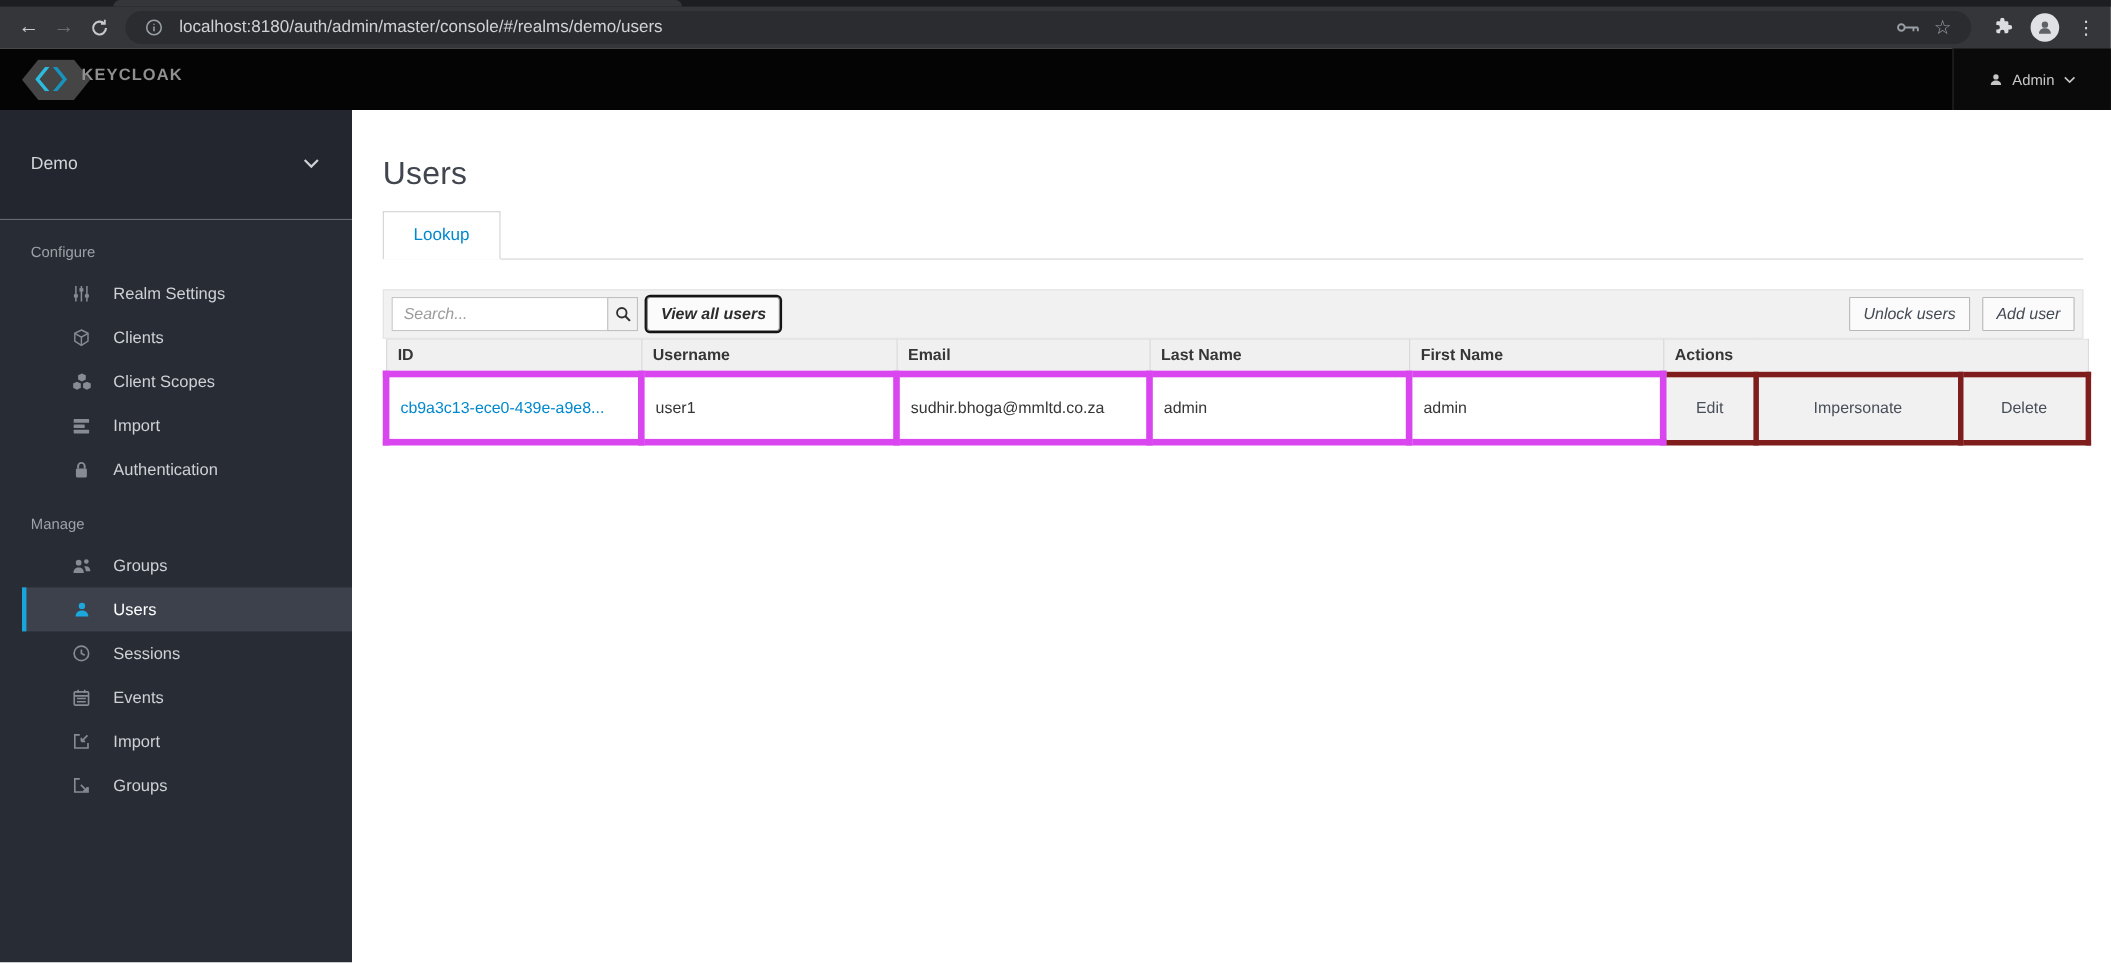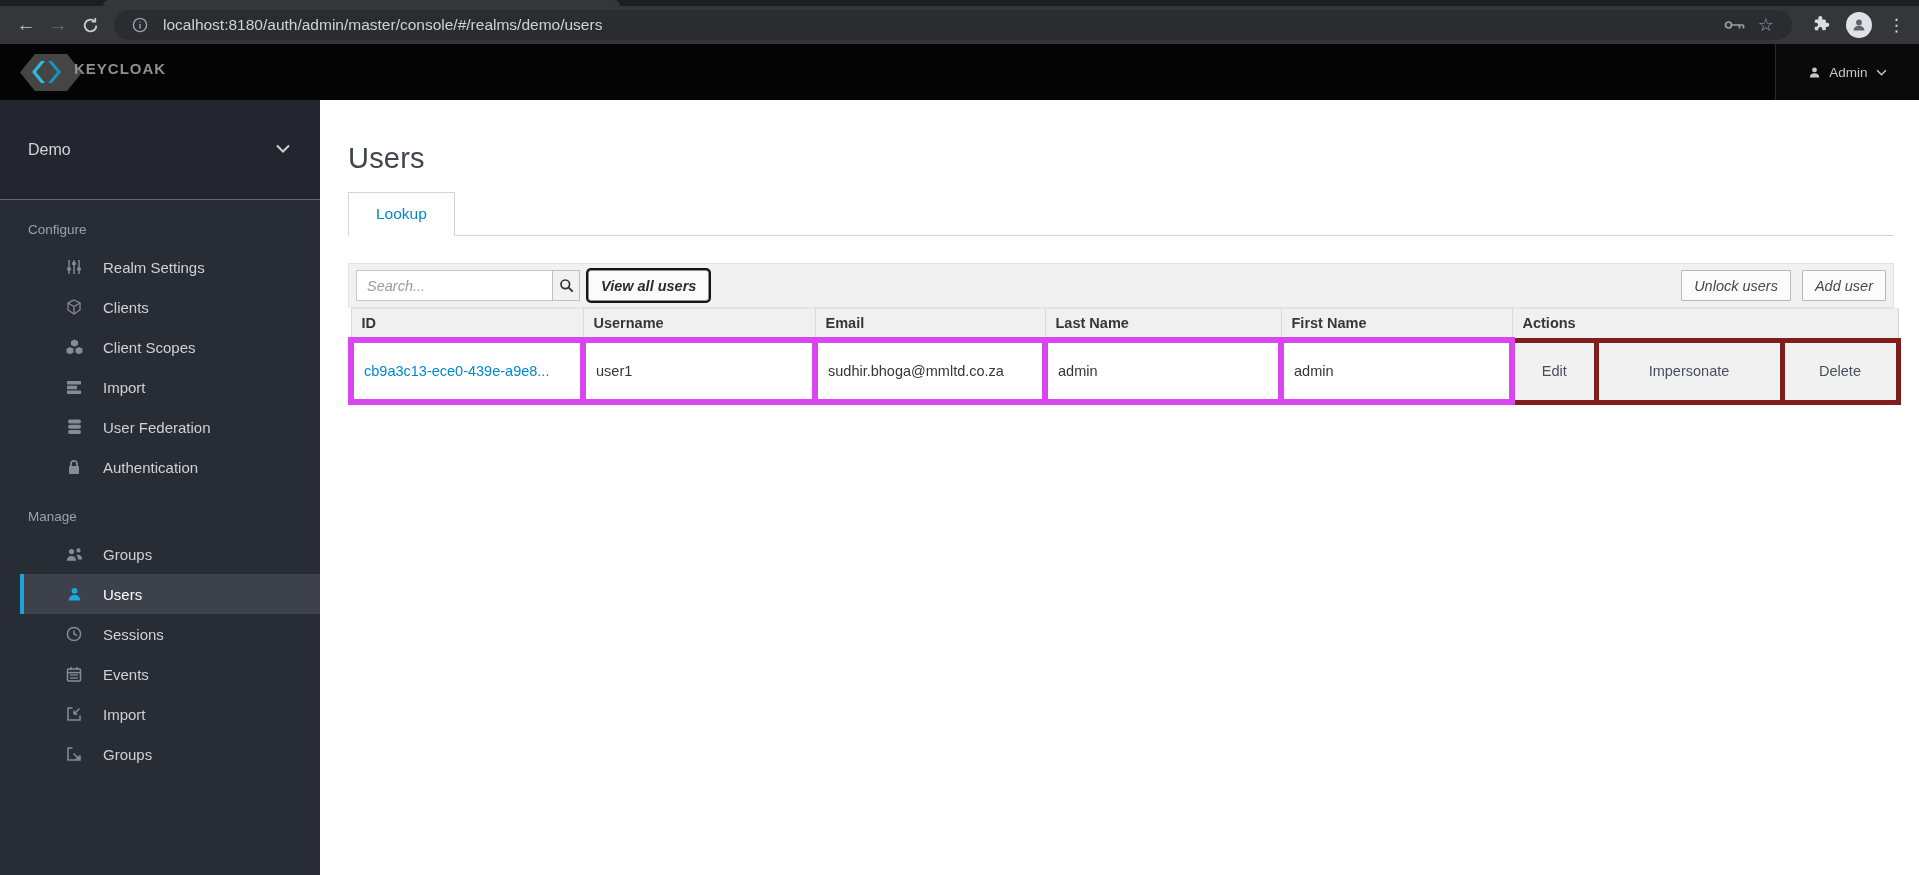"User Federation" li.nav-item { html: <li> <span> <svg> <rect></rect> <rect></rect> <rect></rect> </svg> </span> <span>User Federation</span> </li> -> none }
